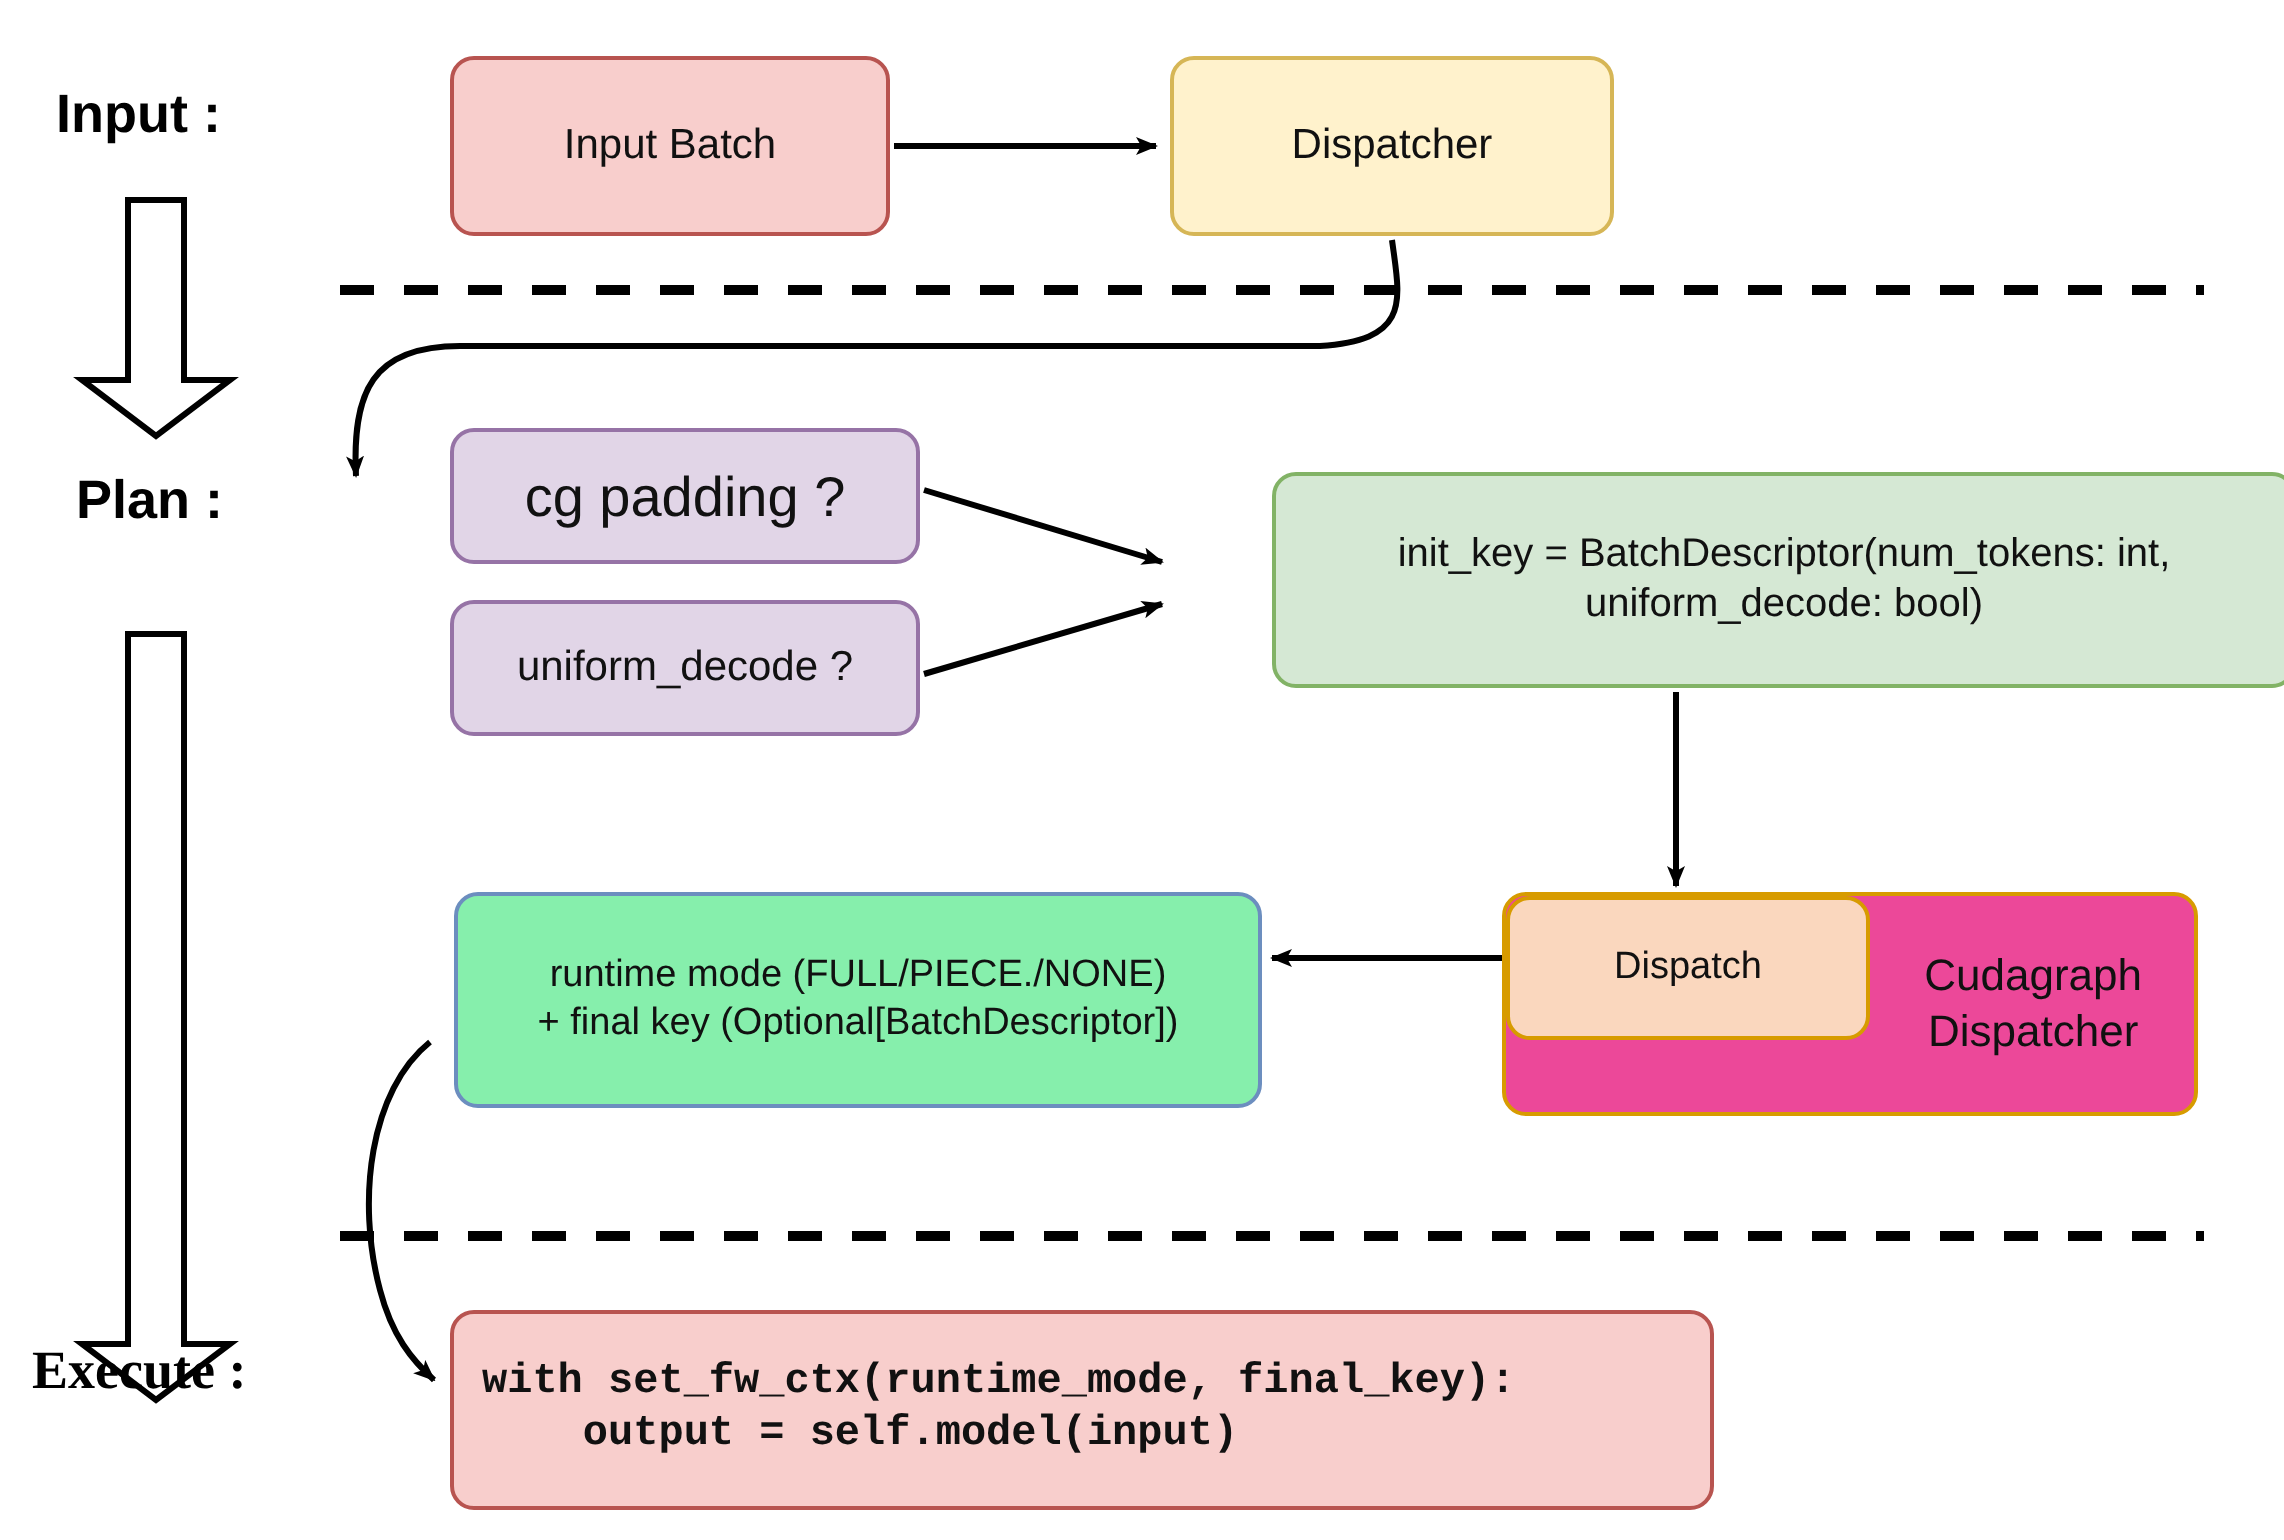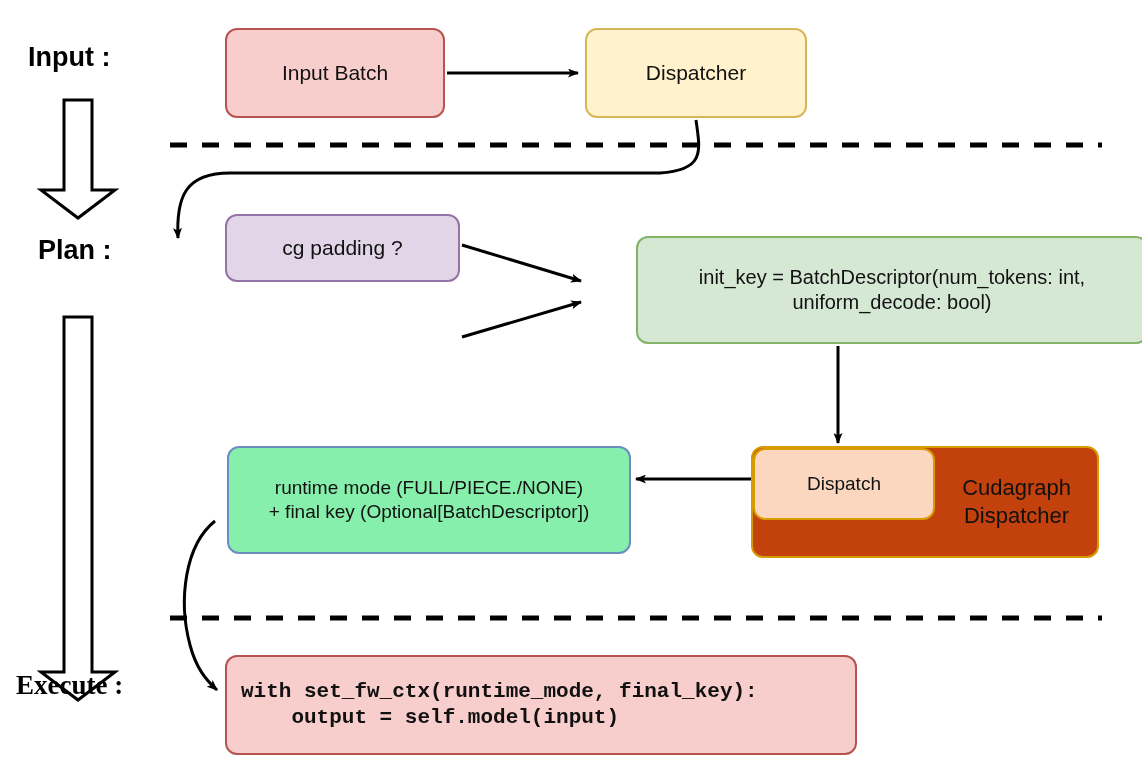"cg padding ?" div.node { font-size: 21px -> 28px }
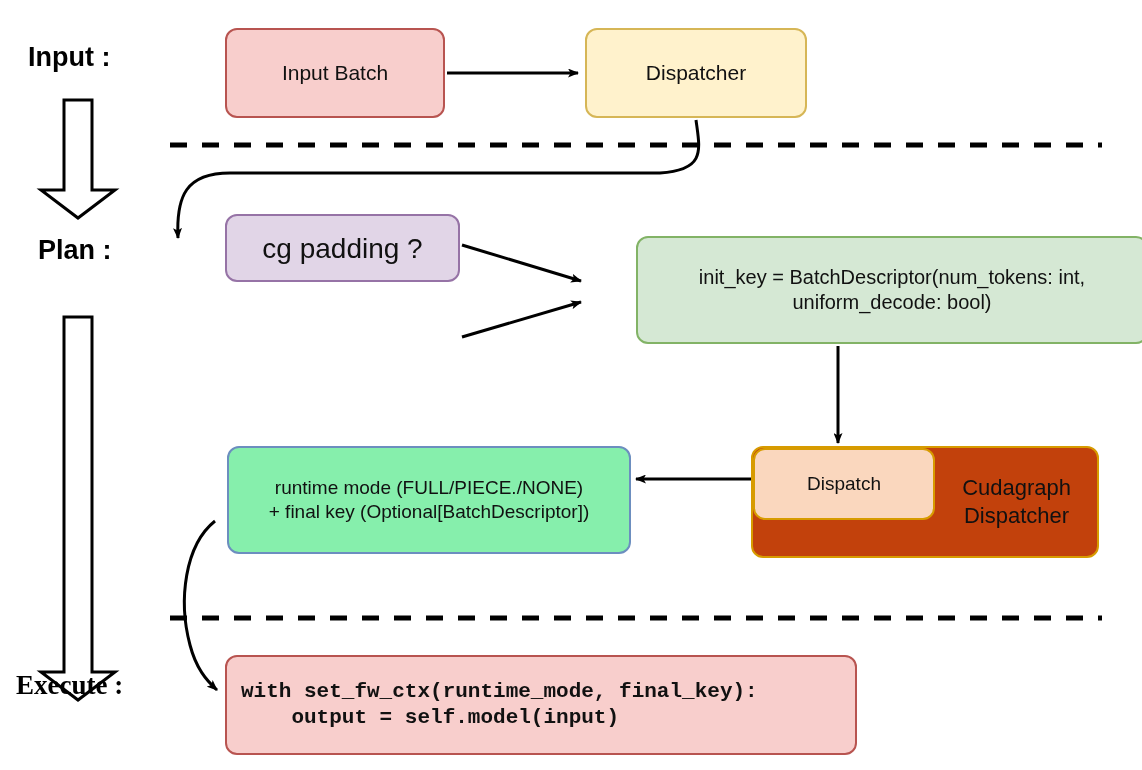"uniform_decode ?" div.node { html: none -> <div>uniform_decode ?</div> }
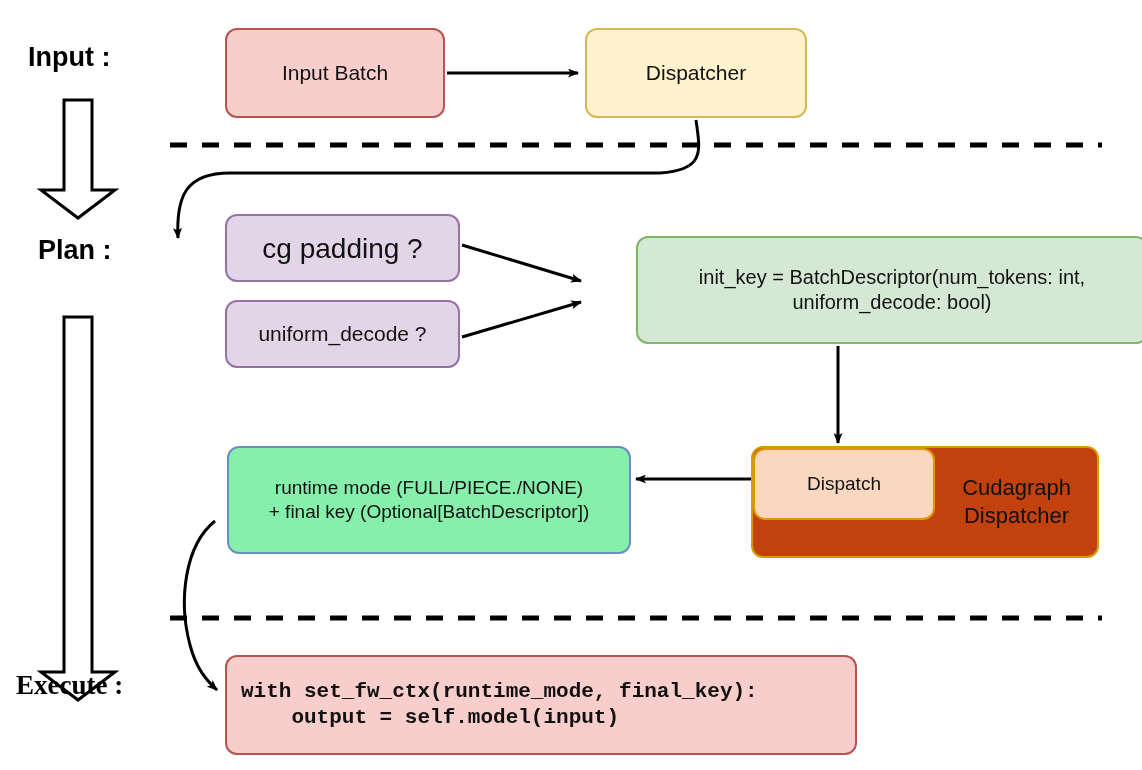"Cudagraph" div.node { background: #c2410c -> #ec4899 }
